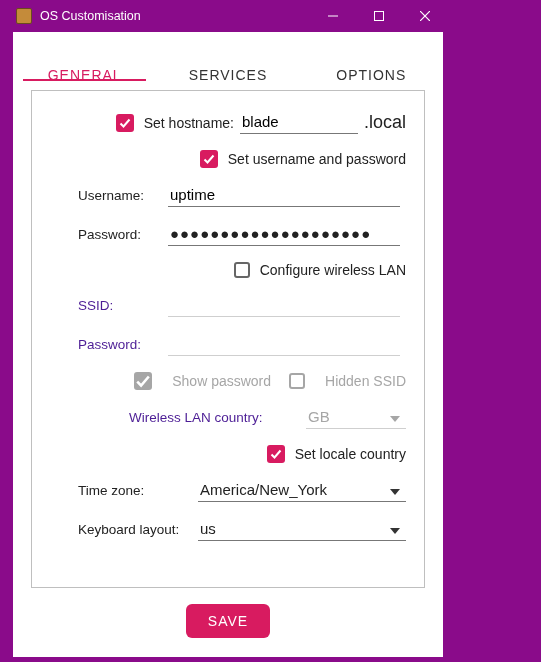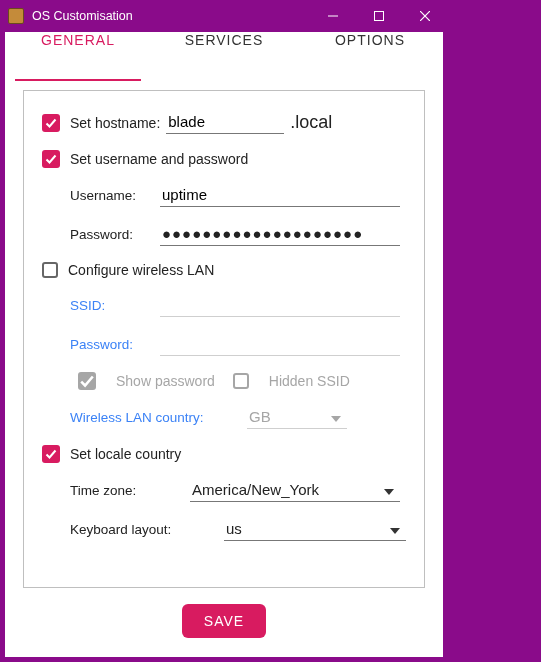"OS Customisation" .window { padding-left: none -> 8px }
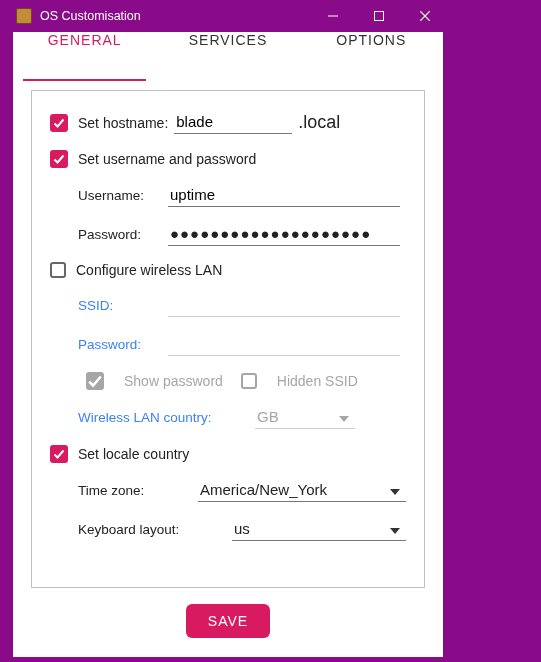"GENERAL" .tab { align-items: flex-start -> flex-end }
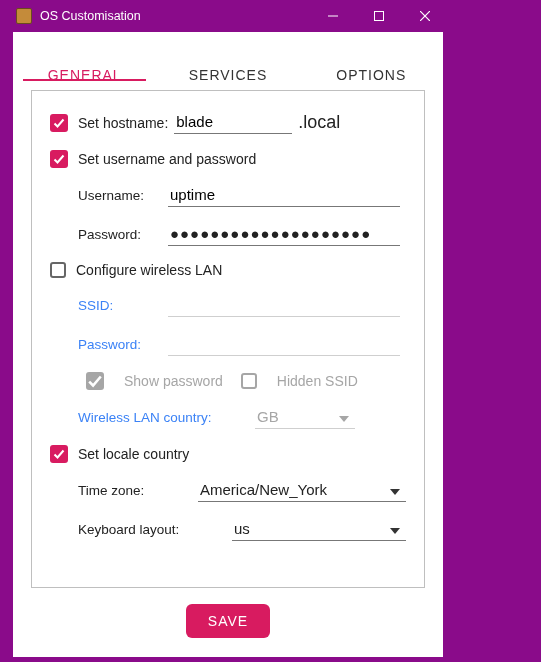"Set hostname:" .row { justify-content: none -> flex-end }
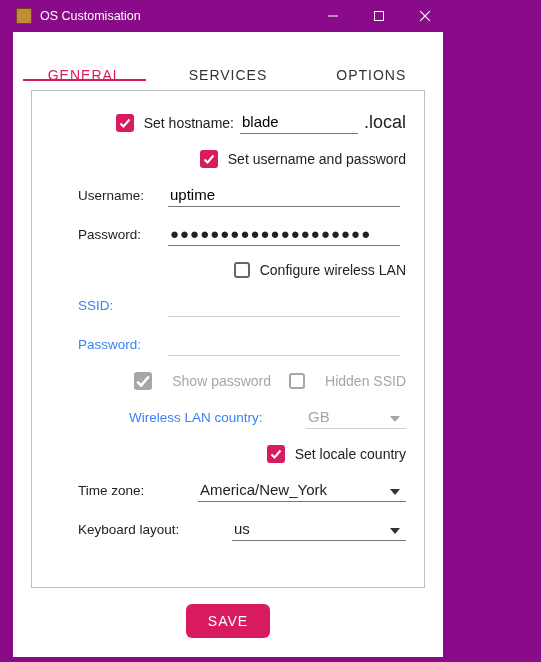"SSID:" .fieldlabel.disabled { color: #3b82f6 -> #4c1d95 }
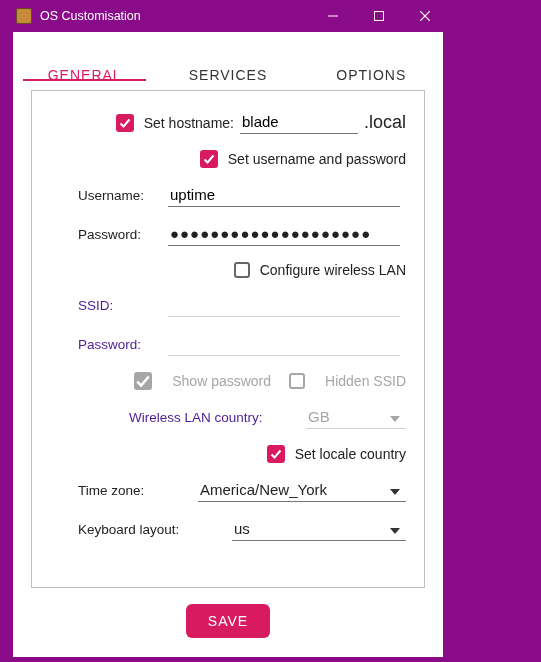"Keyboard layout:" div.row { gap: 34px -> none }
